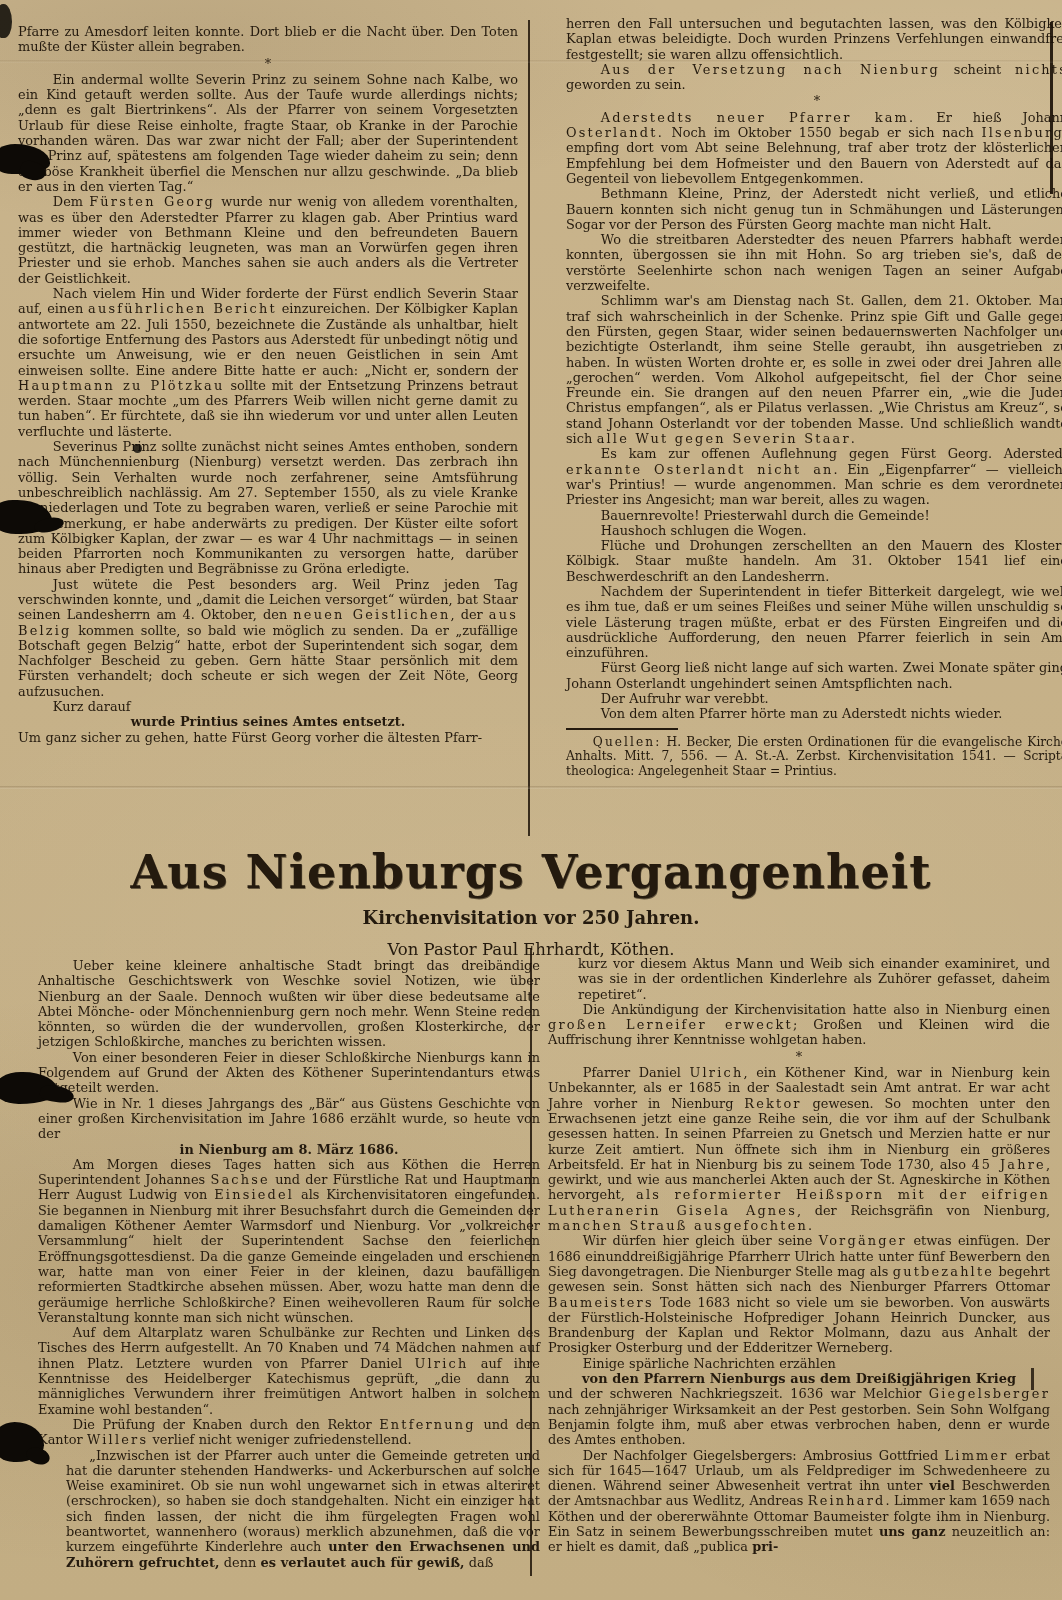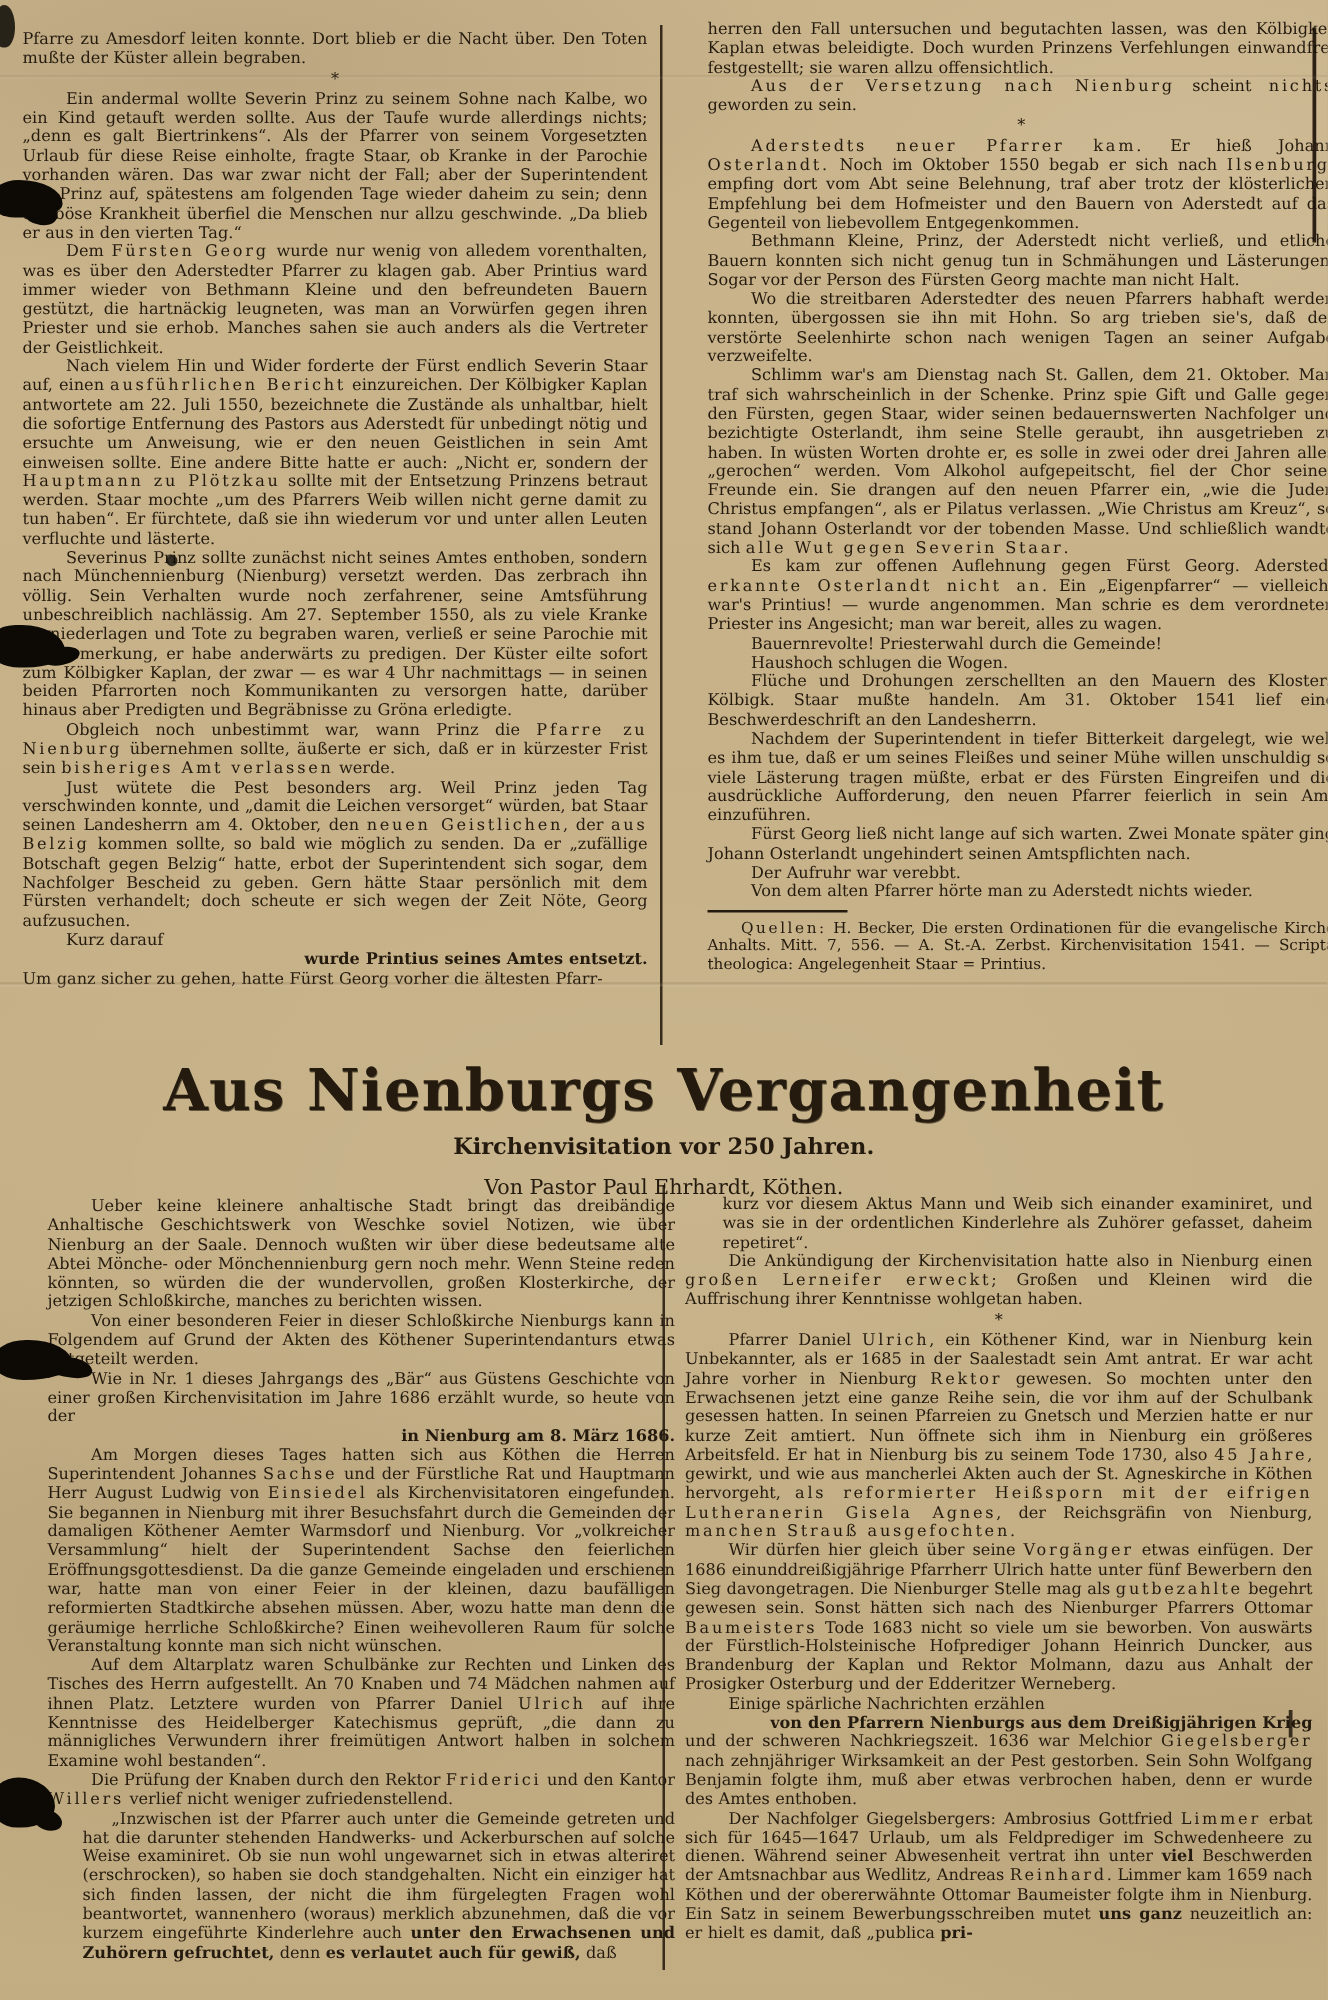"Obgleich noch unbestimmt war, wann" p.para { html: <p><span>Obgleich noch unbestimmt war, wann Prinz die </span><span>Pfarre zu Nienburg</span><span> übernehmen sollte, äußerte er sich, daß er in kürzester Frist sein </span><span>bisheriges Amt verlassen</span><span> werde.</span></p> -> none }
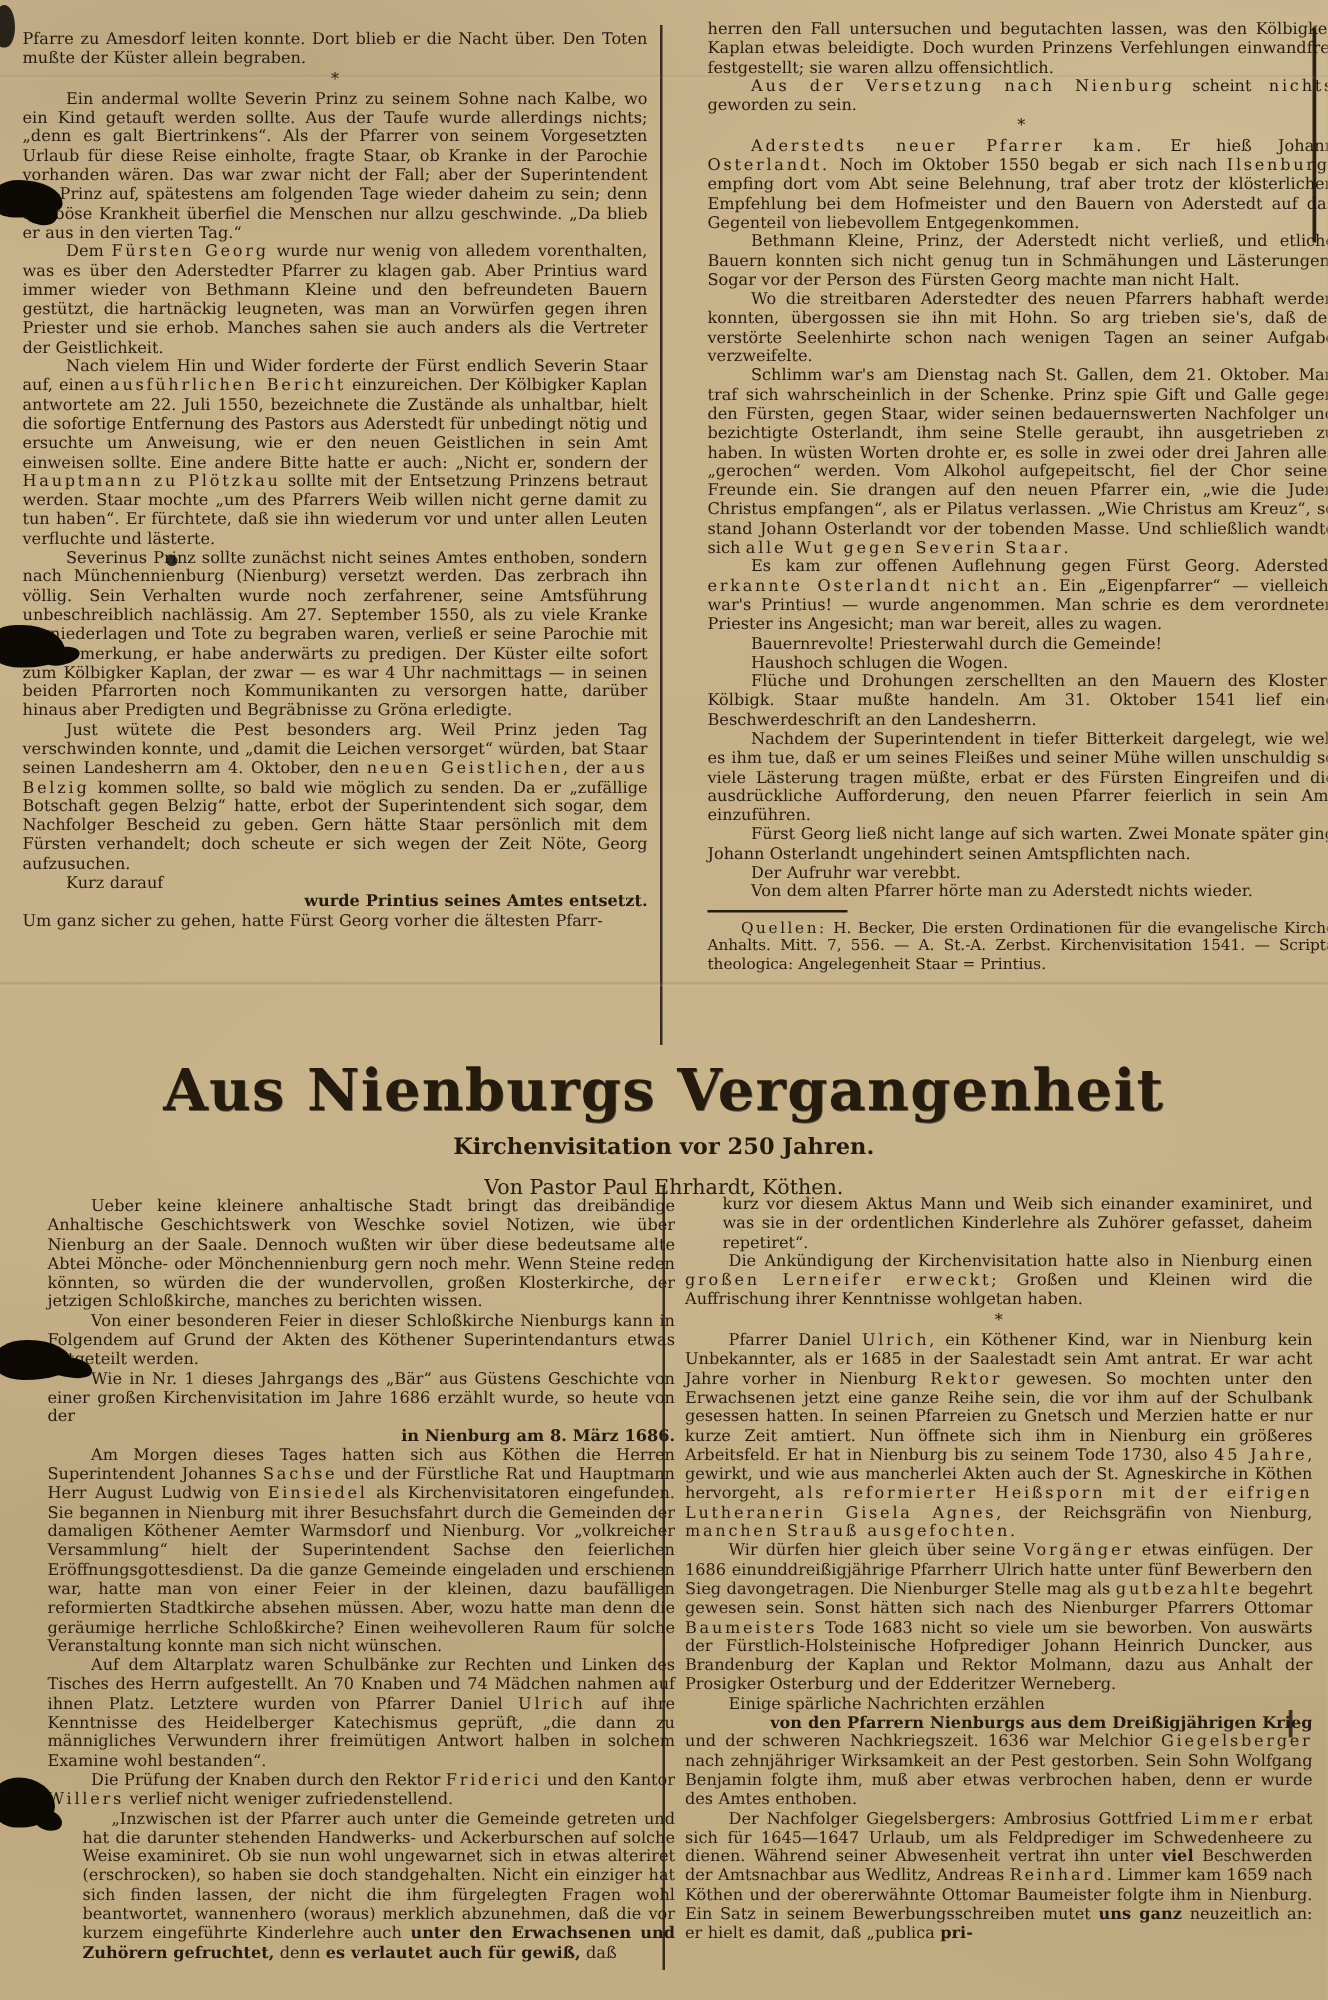"wurde Printius seines Amtes entsetzt." .center { text-align: right -> center }
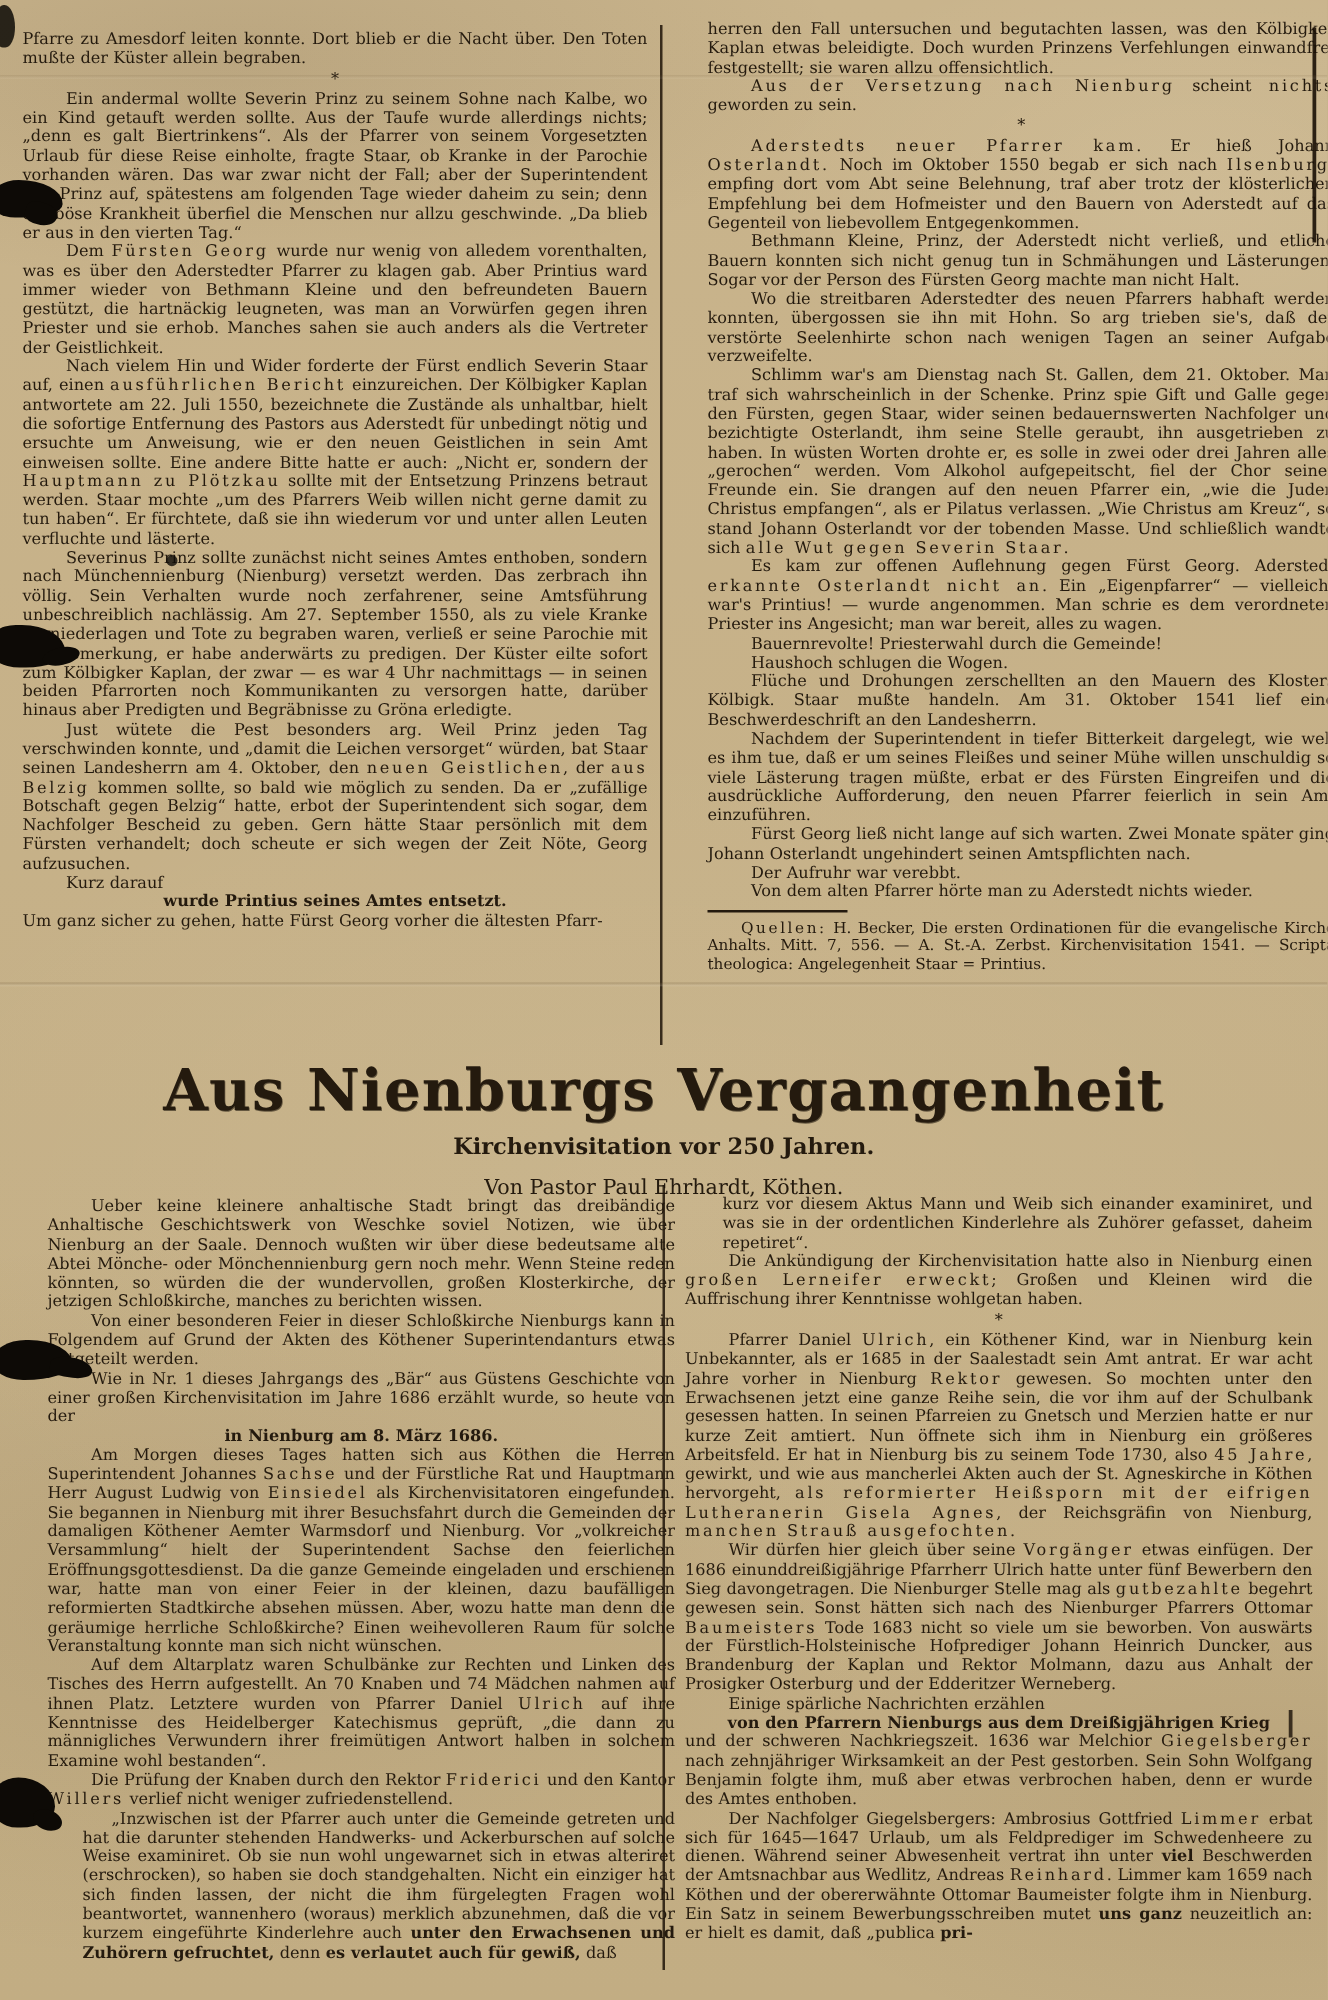"Friderici" span.spaced { text: Friderici -> Entfernung }
